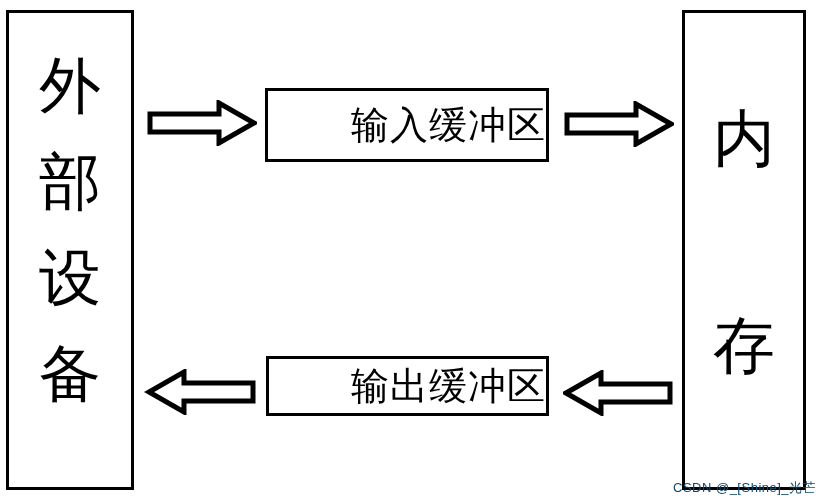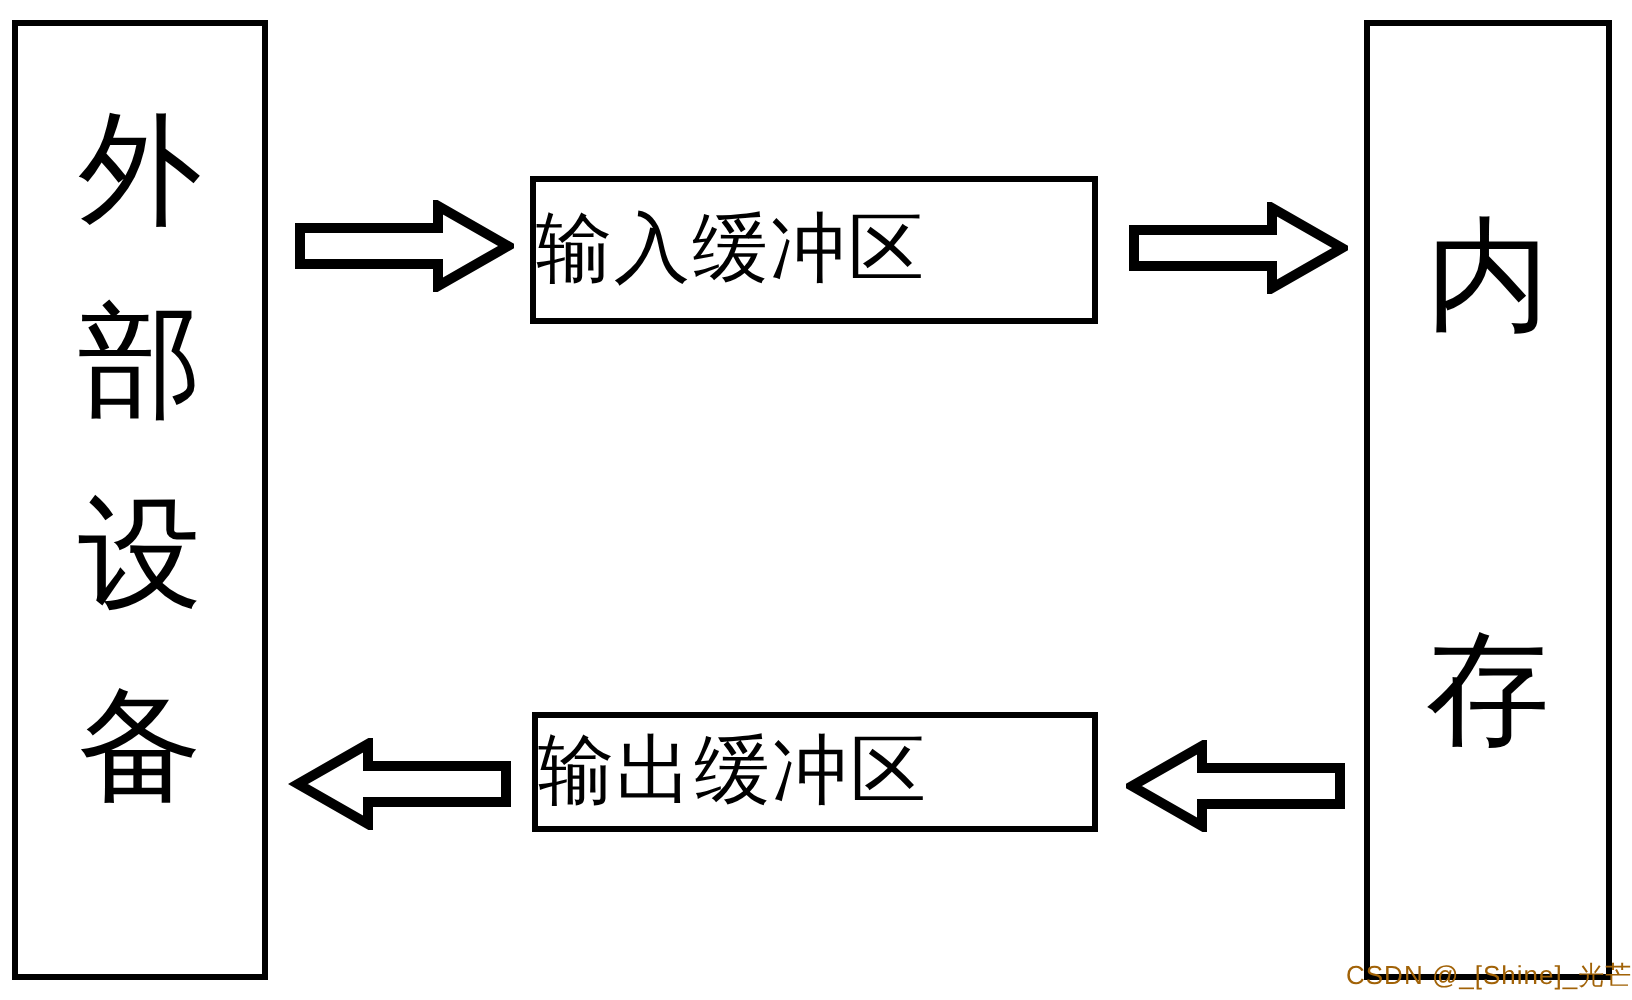"输入缓冲区" .buffer-box { justify-content: flex-start -> flex-end }
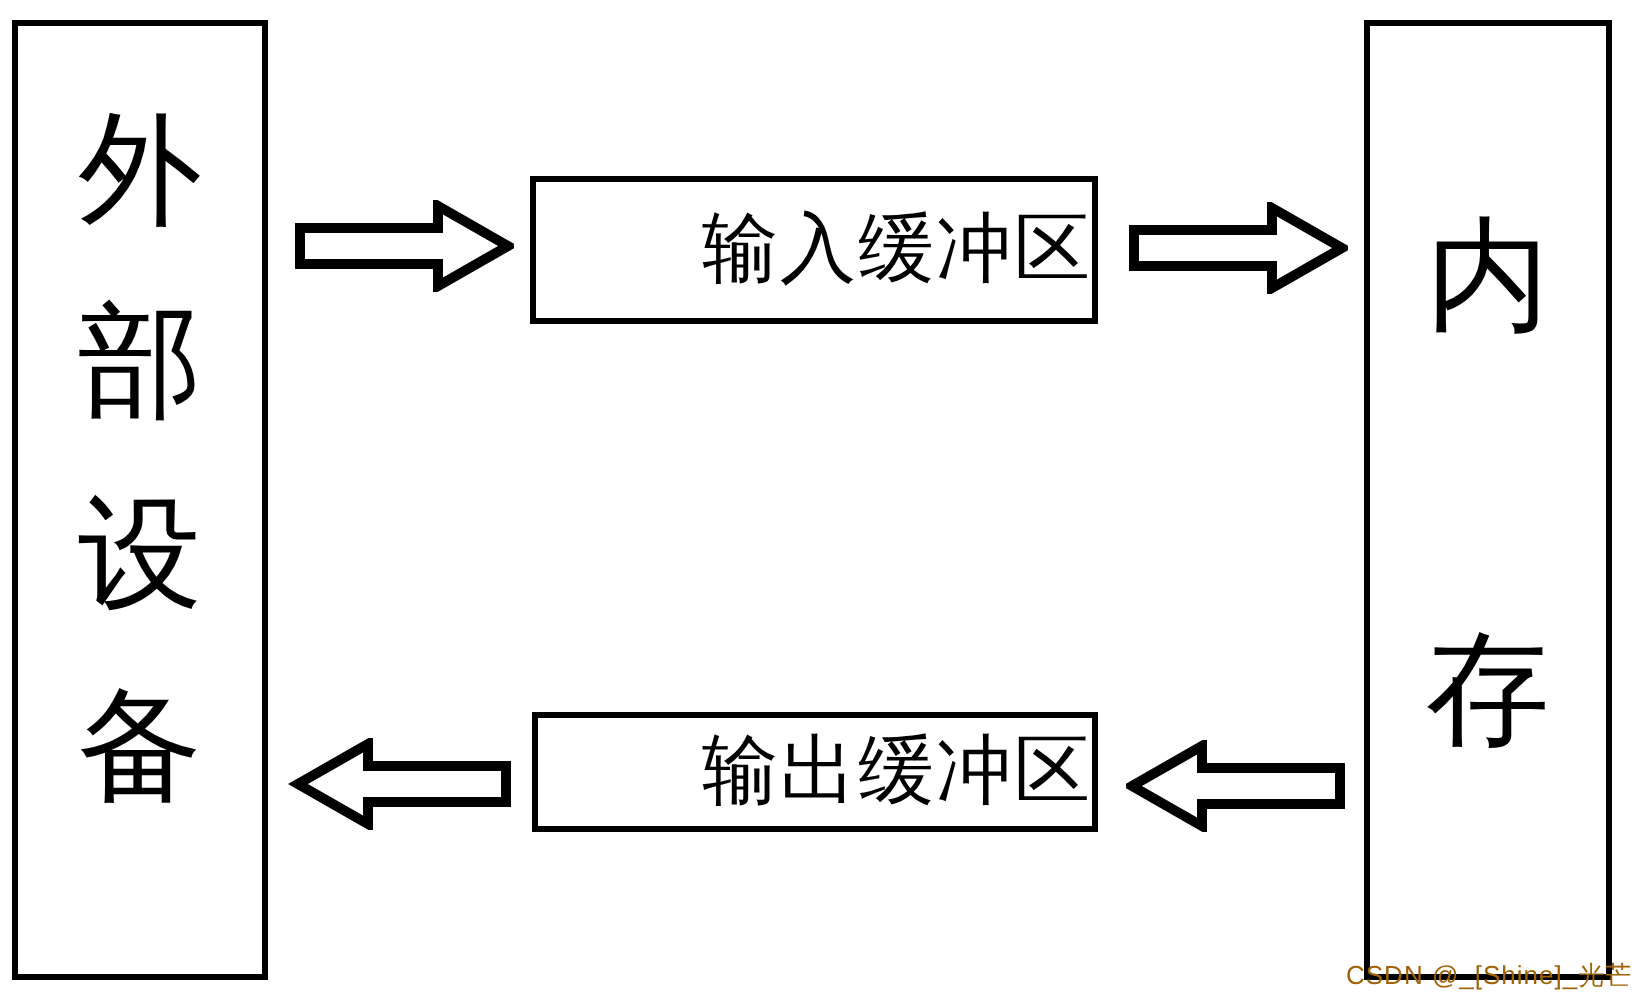"CSDN @_[Shine]_光芒" #watermark { color: #a16207 -> #0c4a6e }
